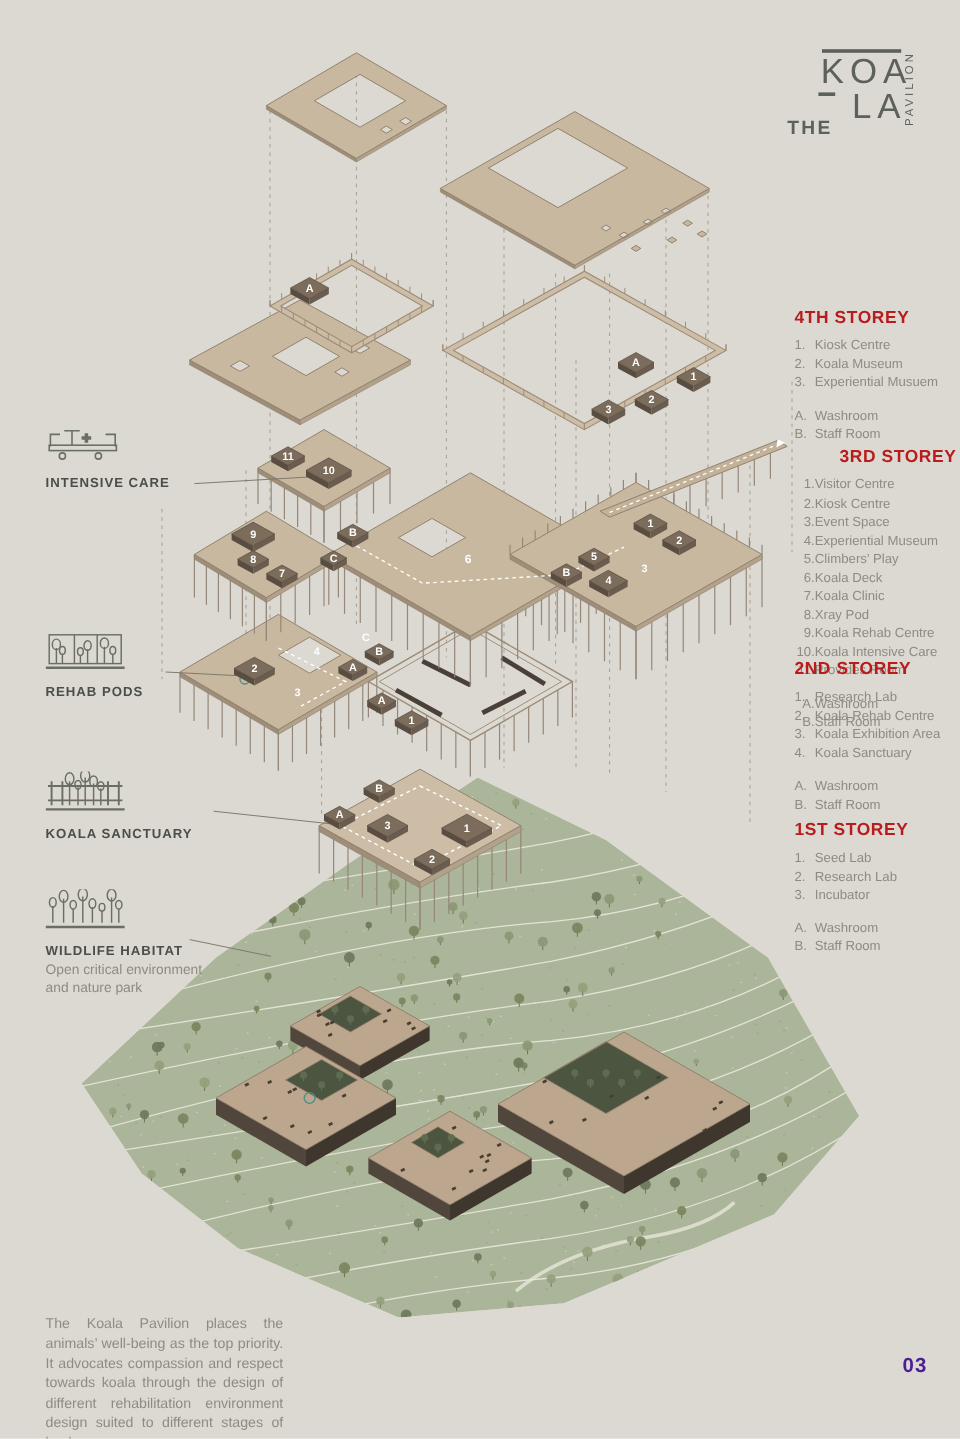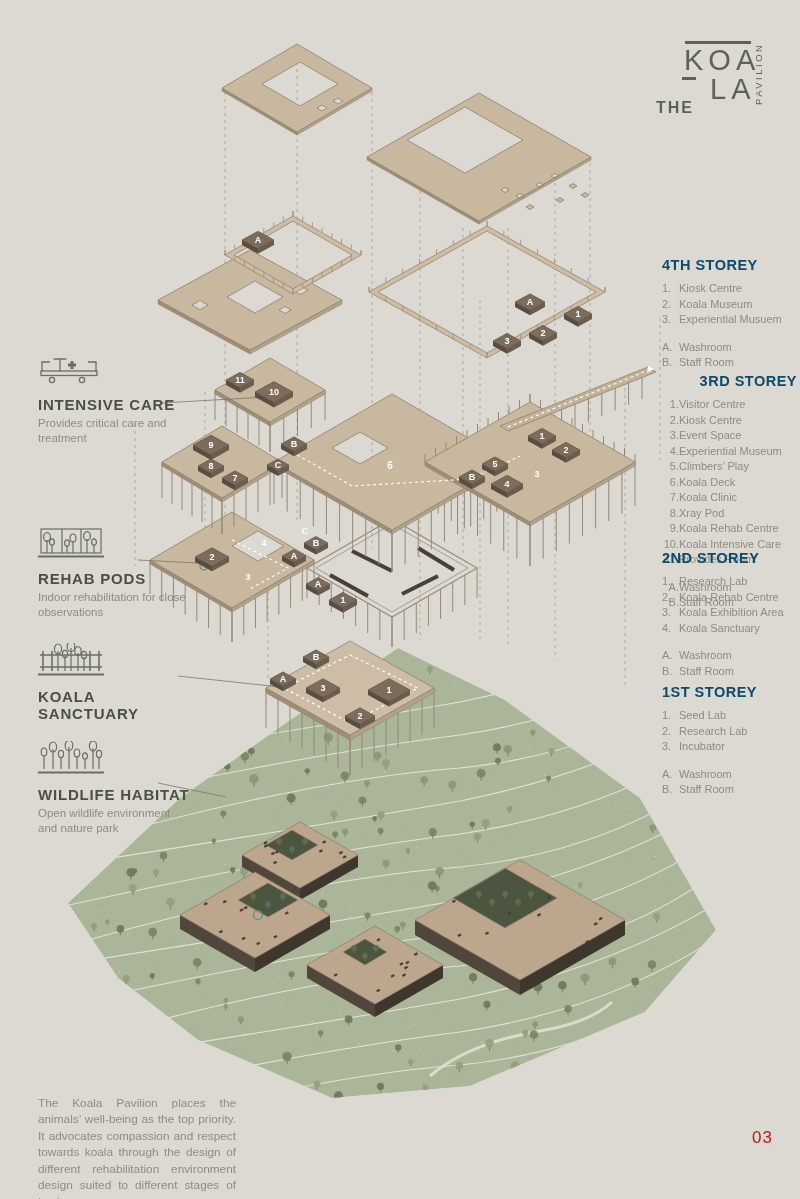"4TH STOREY" .storey h3 { color: #0c4a6e -> #b91c1c }
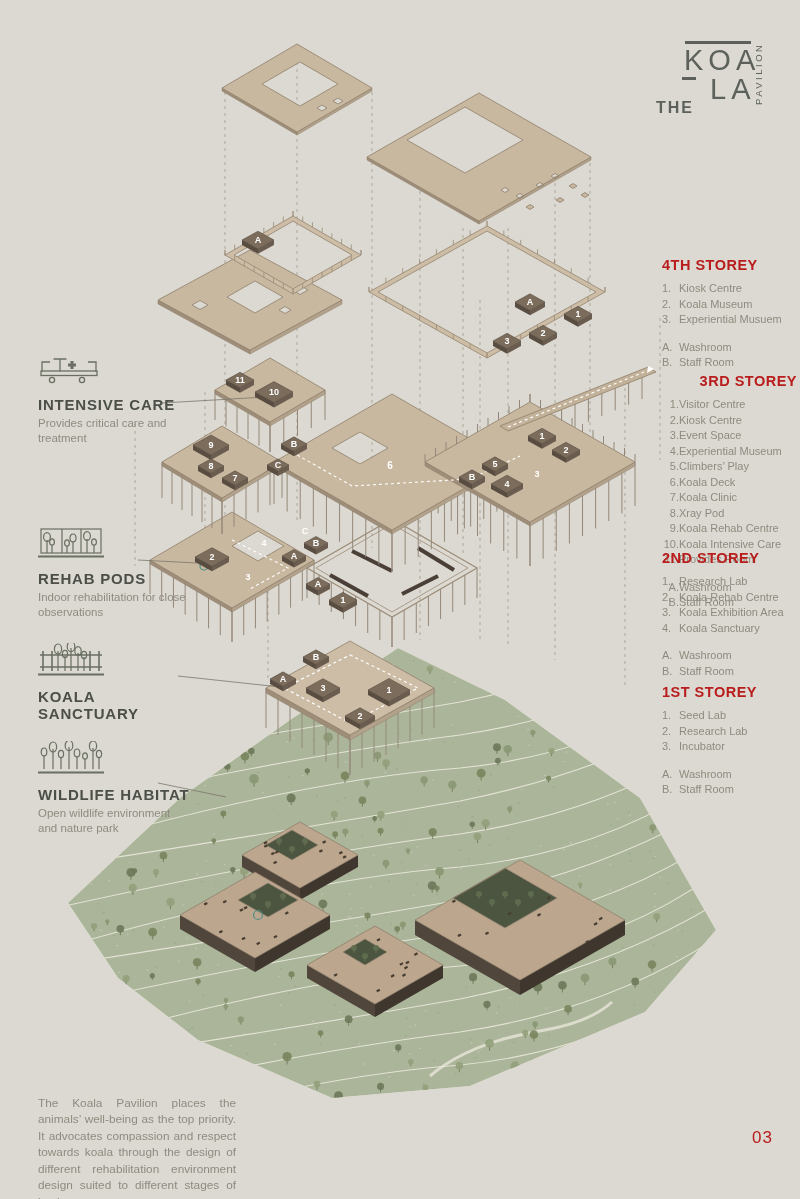"INTENSIVE CARE" .anno h4 { font-size: 15px -> 11px }
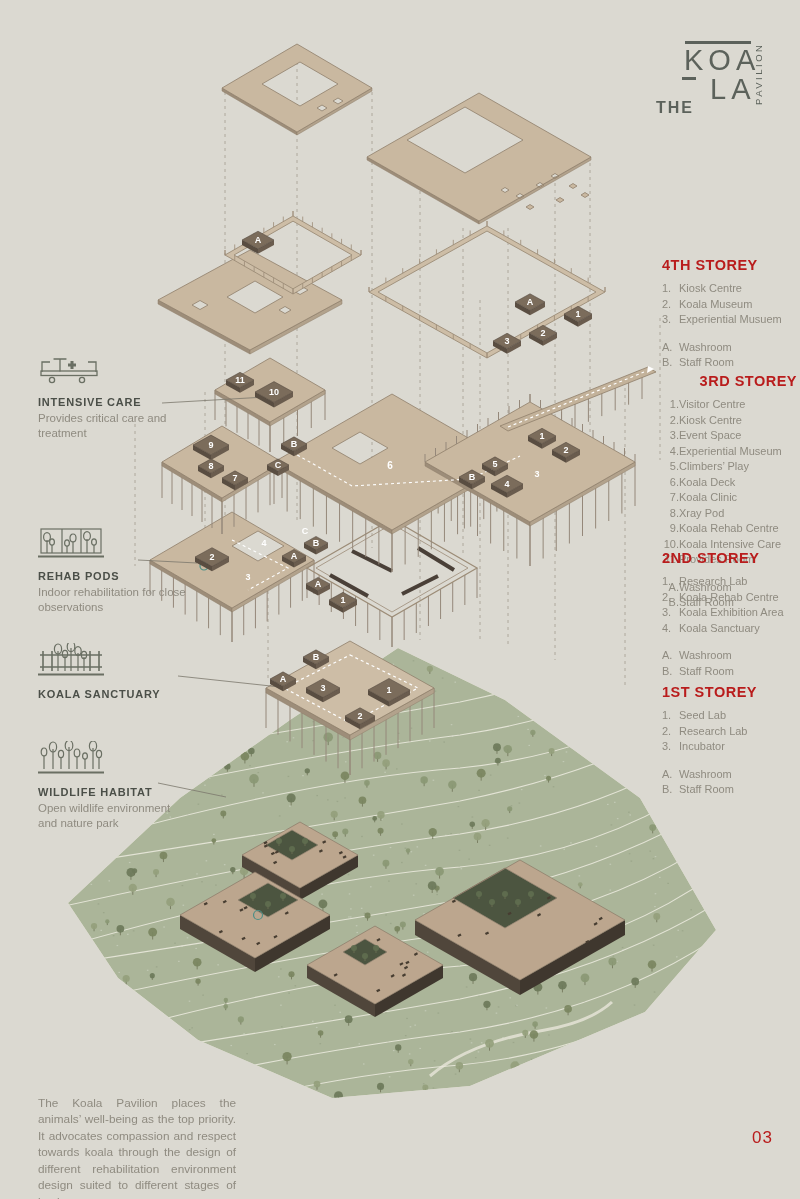"Provides critical care and treatment" p { html: <p>Provides critical care and treatment</p> -> none }
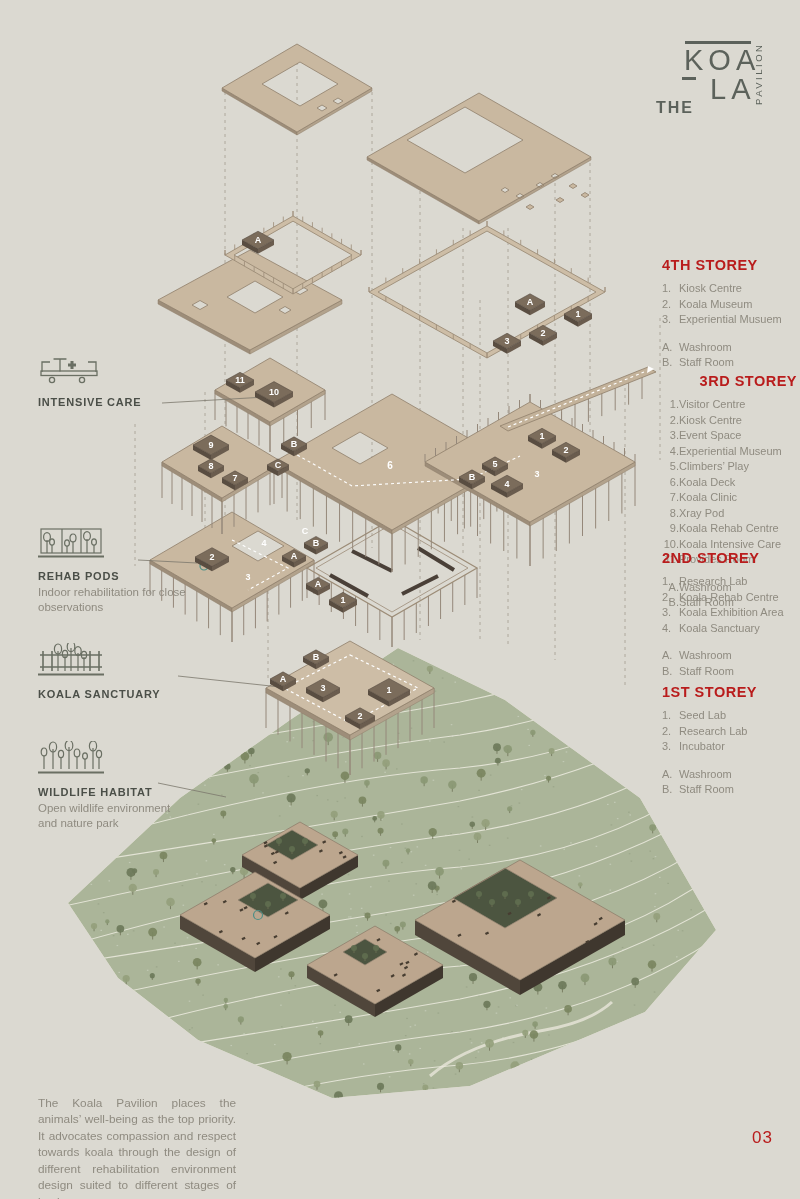"Indoor rehabilitation for close" p { html: <p>Indoor rehabilitation for close observations</p> -> none }
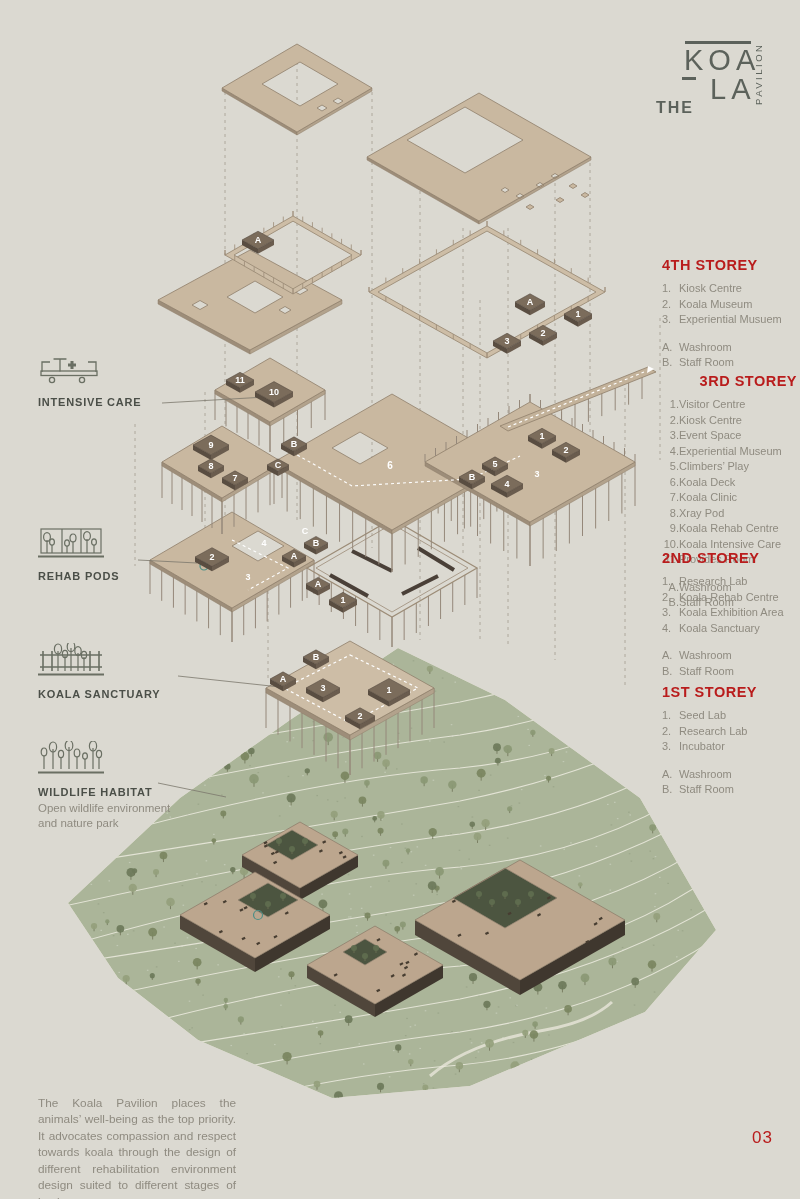"Open wildlife environment and nature" p { text: wildlife -> critical }
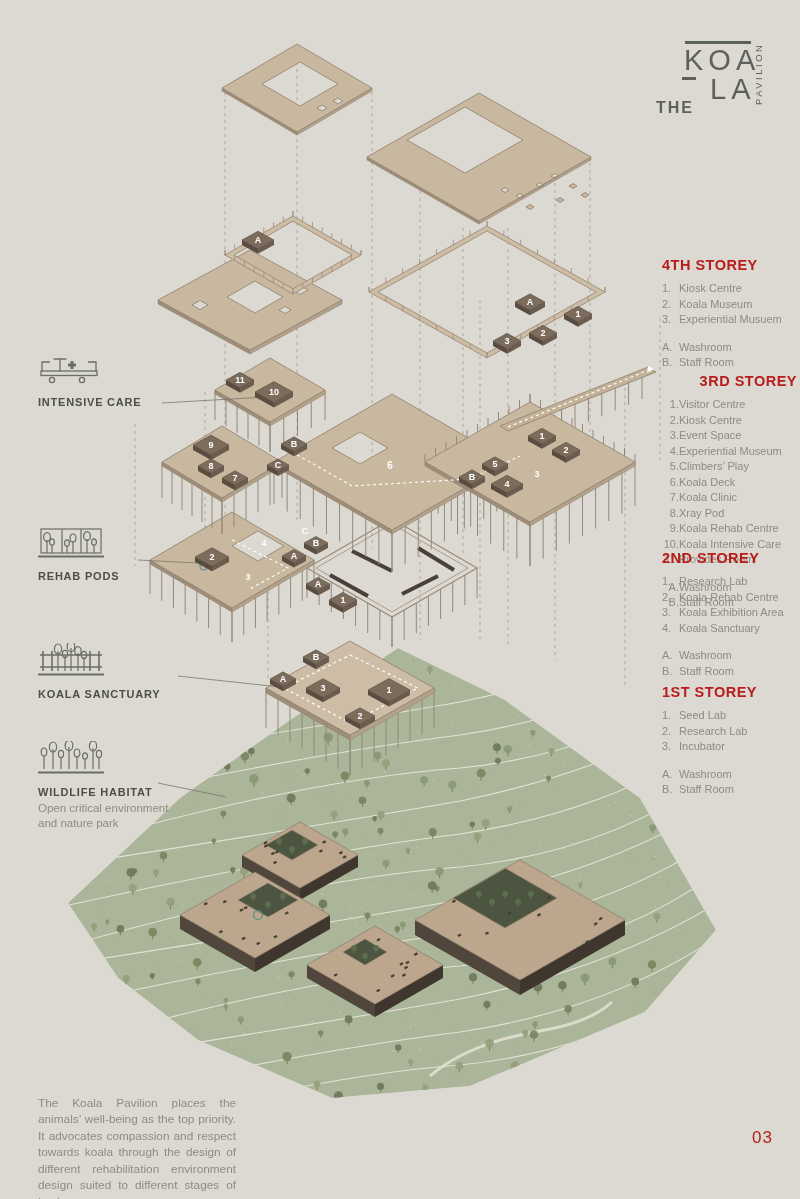"03" .pageno { color: #b91c1c -> #4c1d95; font-weight: normal -> bold }
